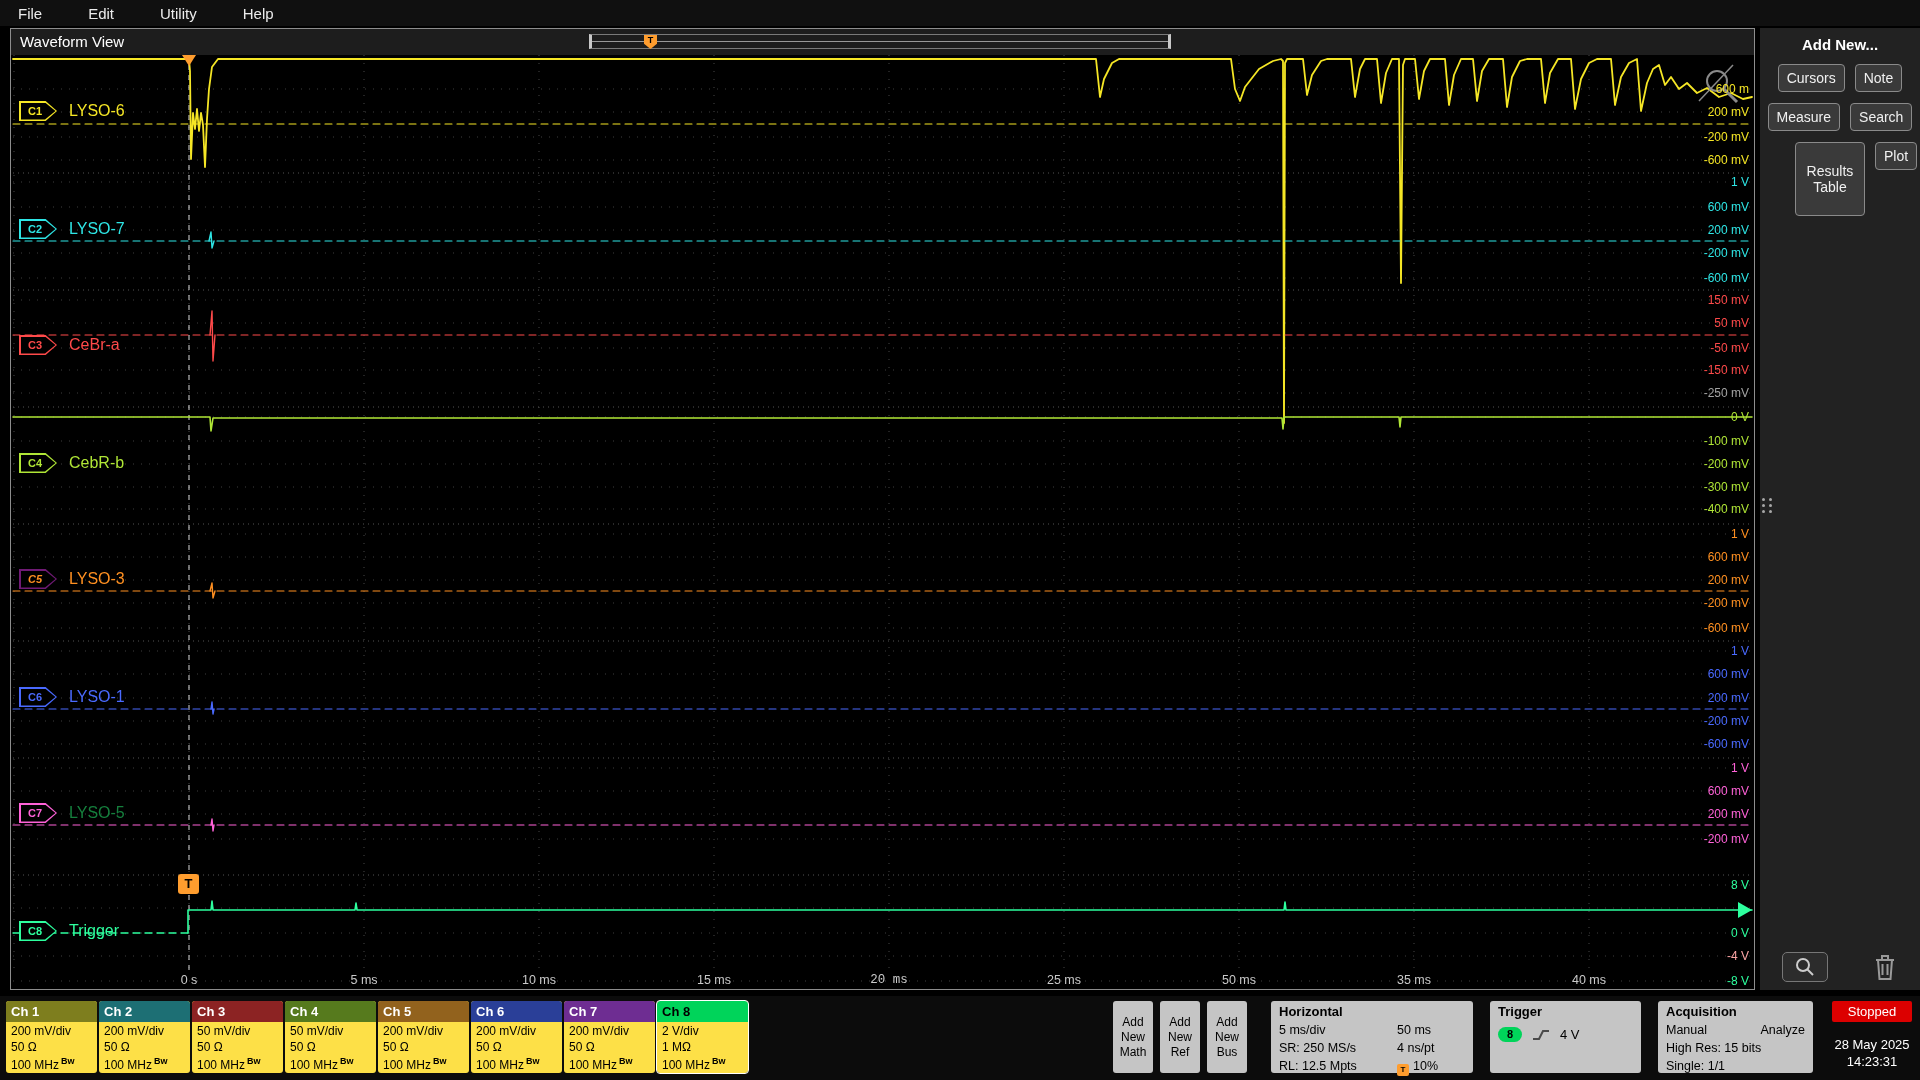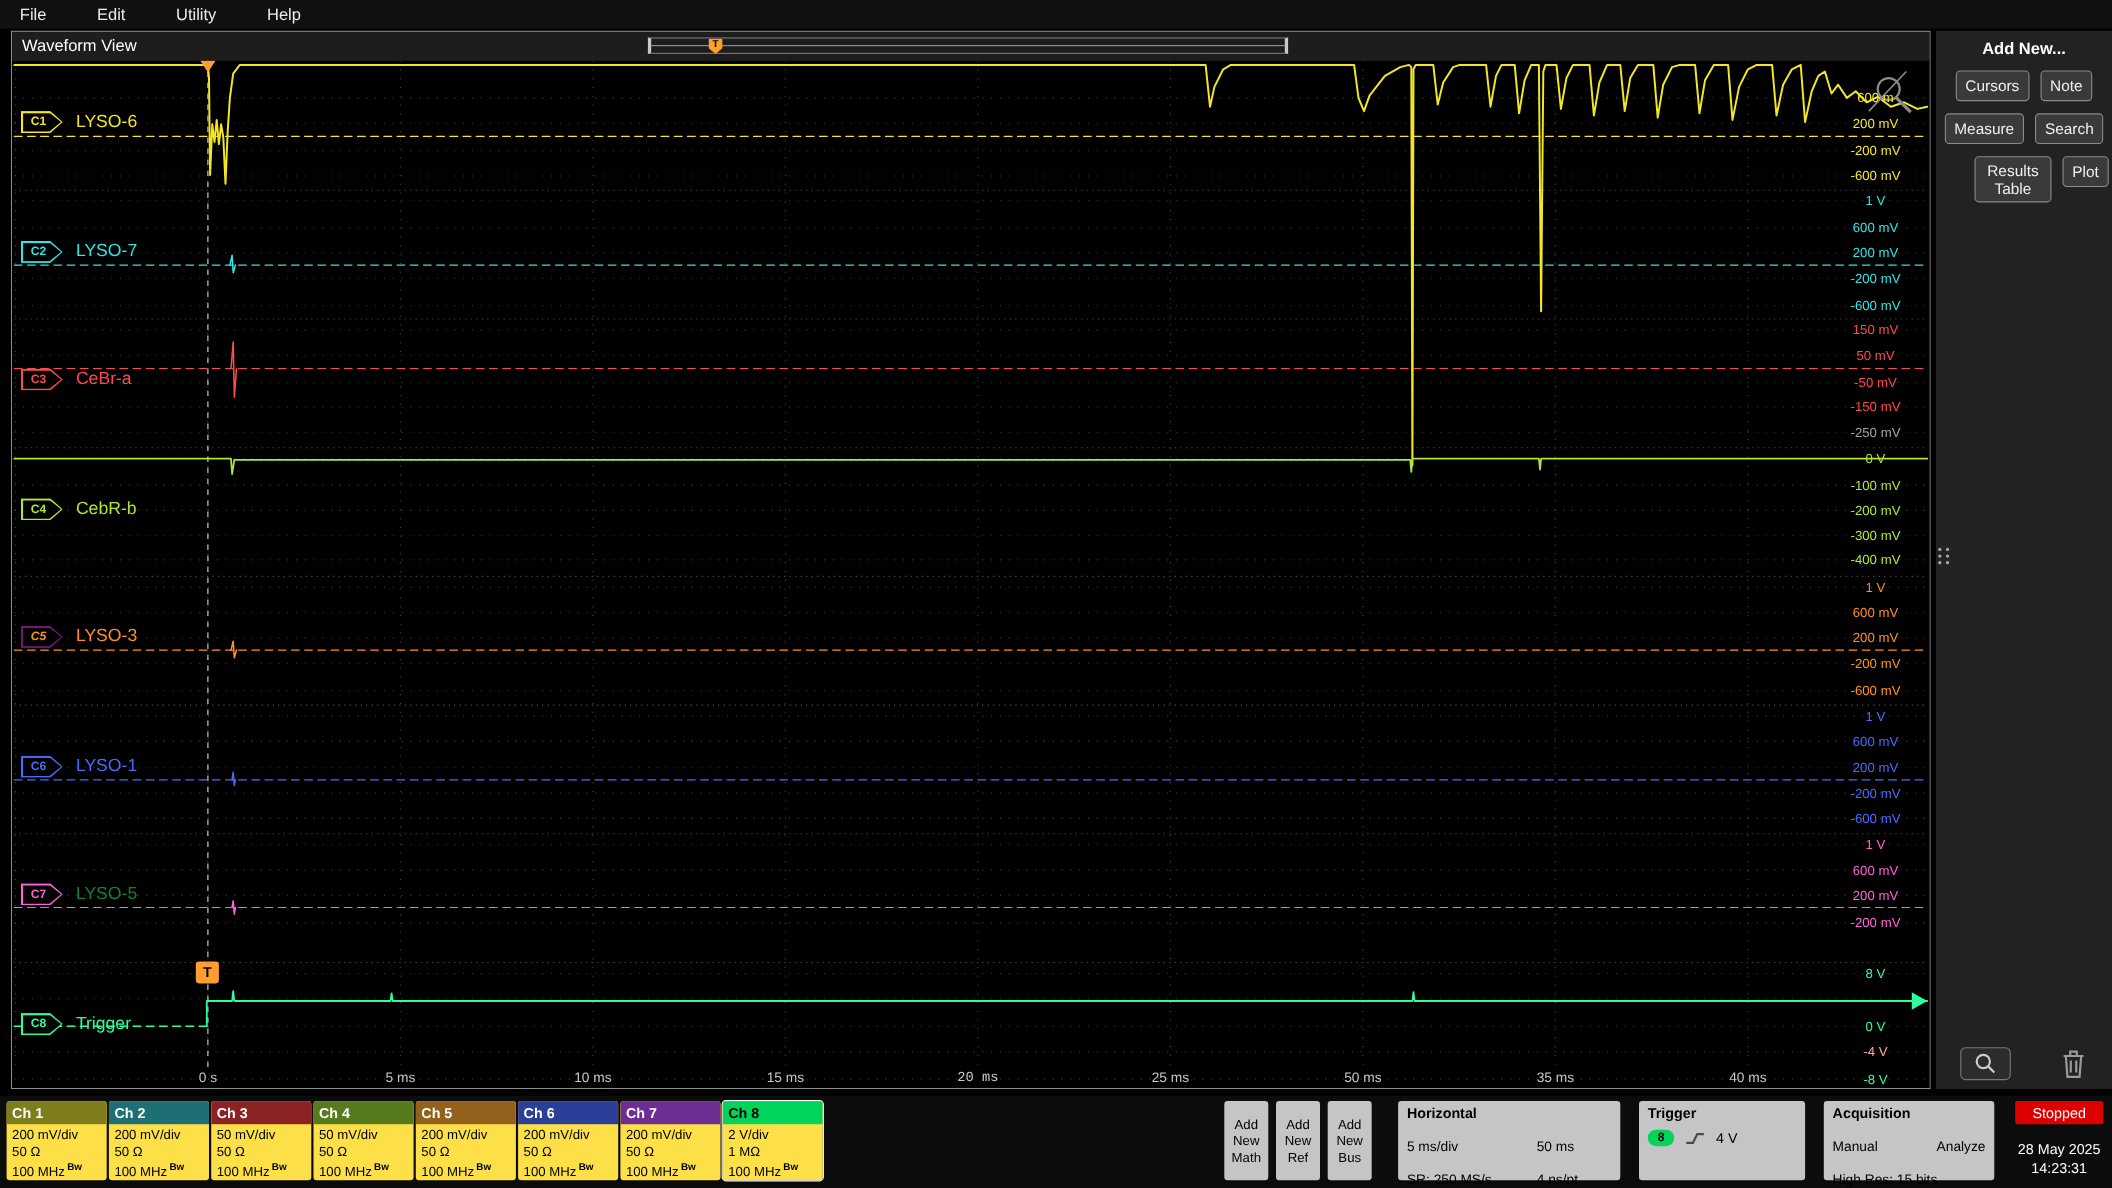"600 m" .scale-label { text-align: center -> right }
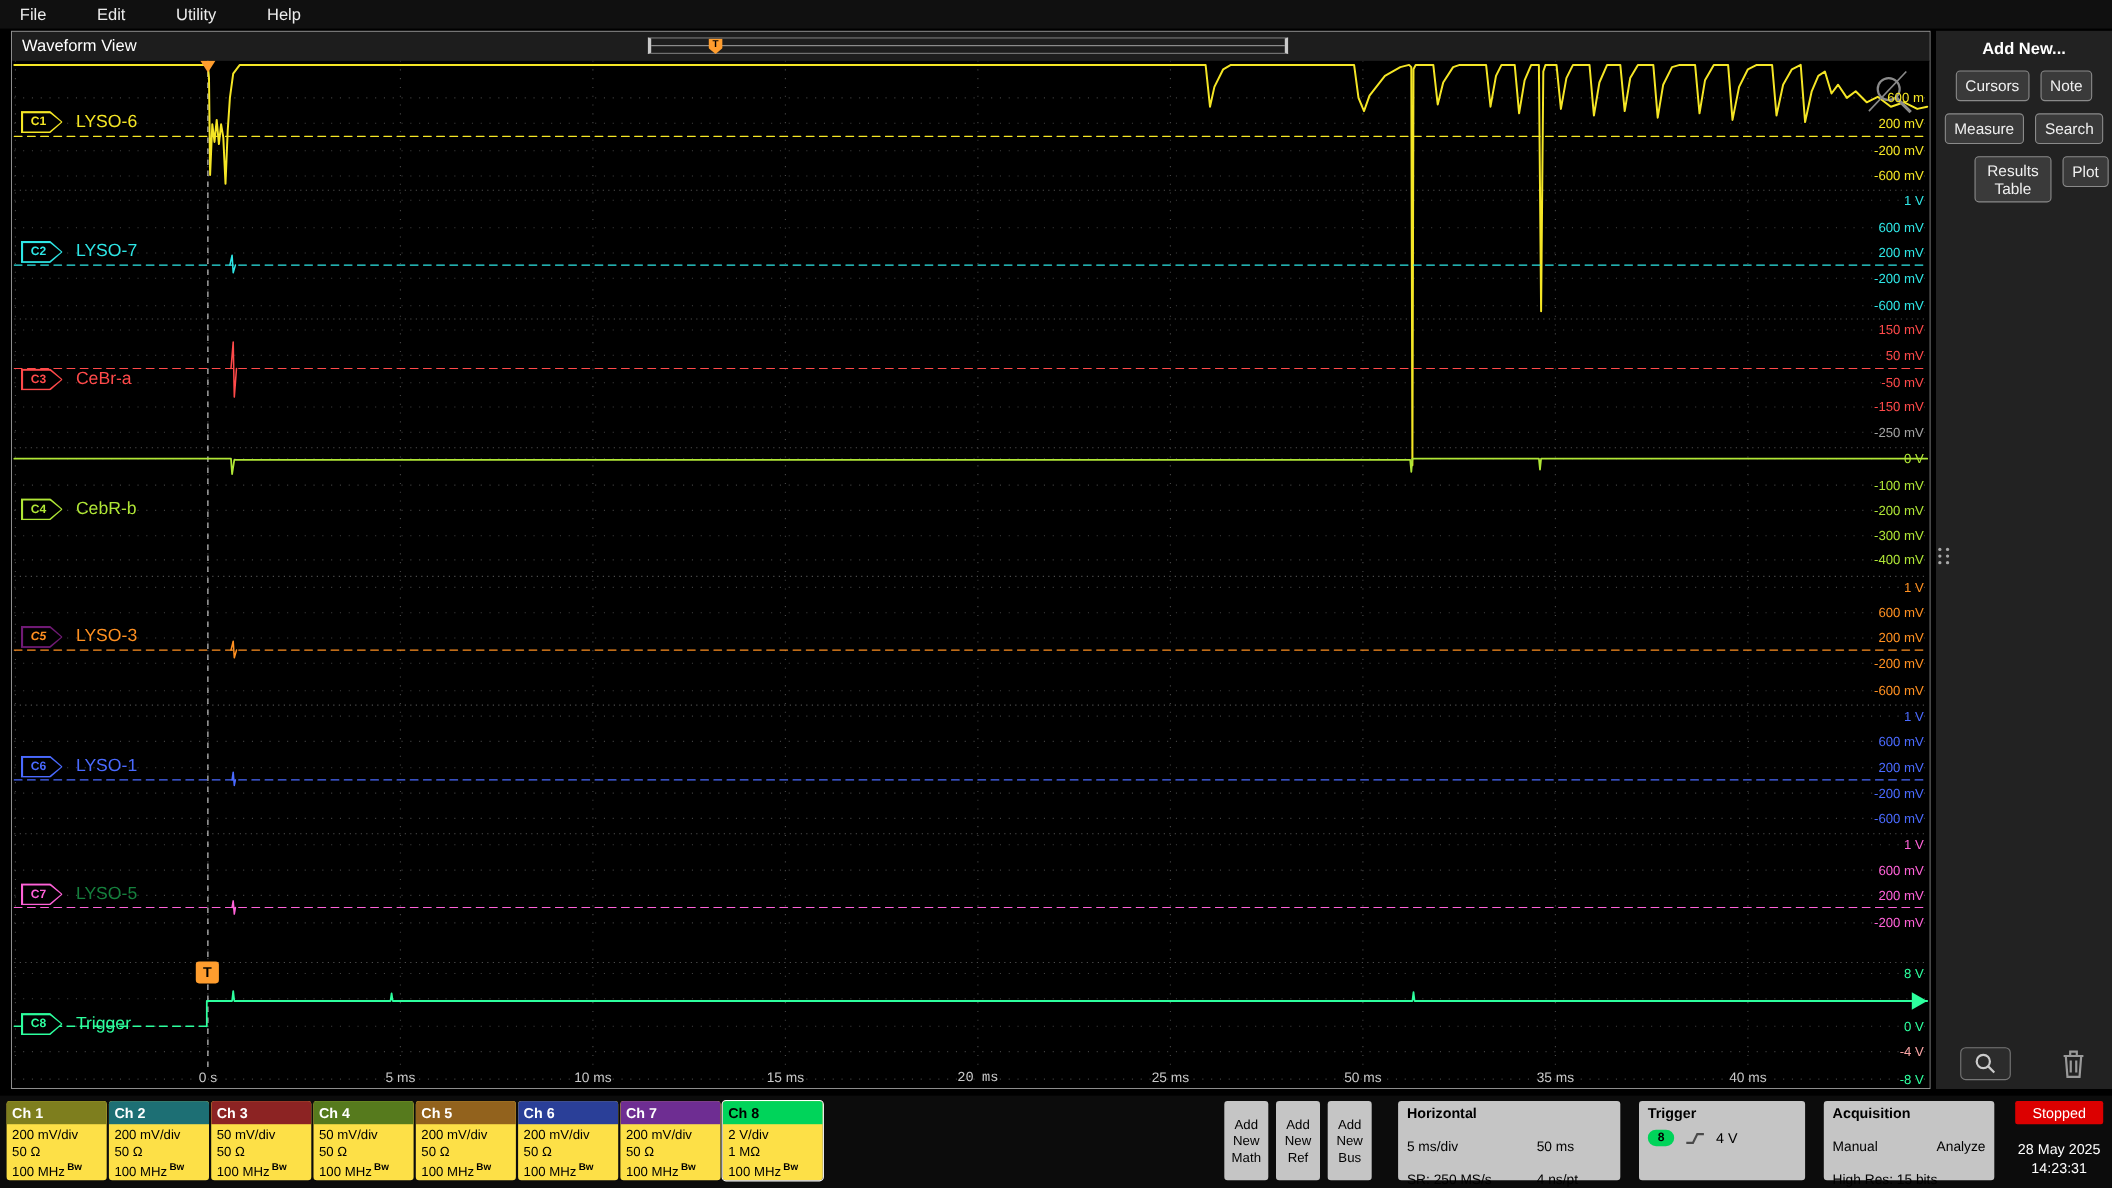"Results Table" .rp-btn.tall { padding: 4px 4px -> 20px 4px }
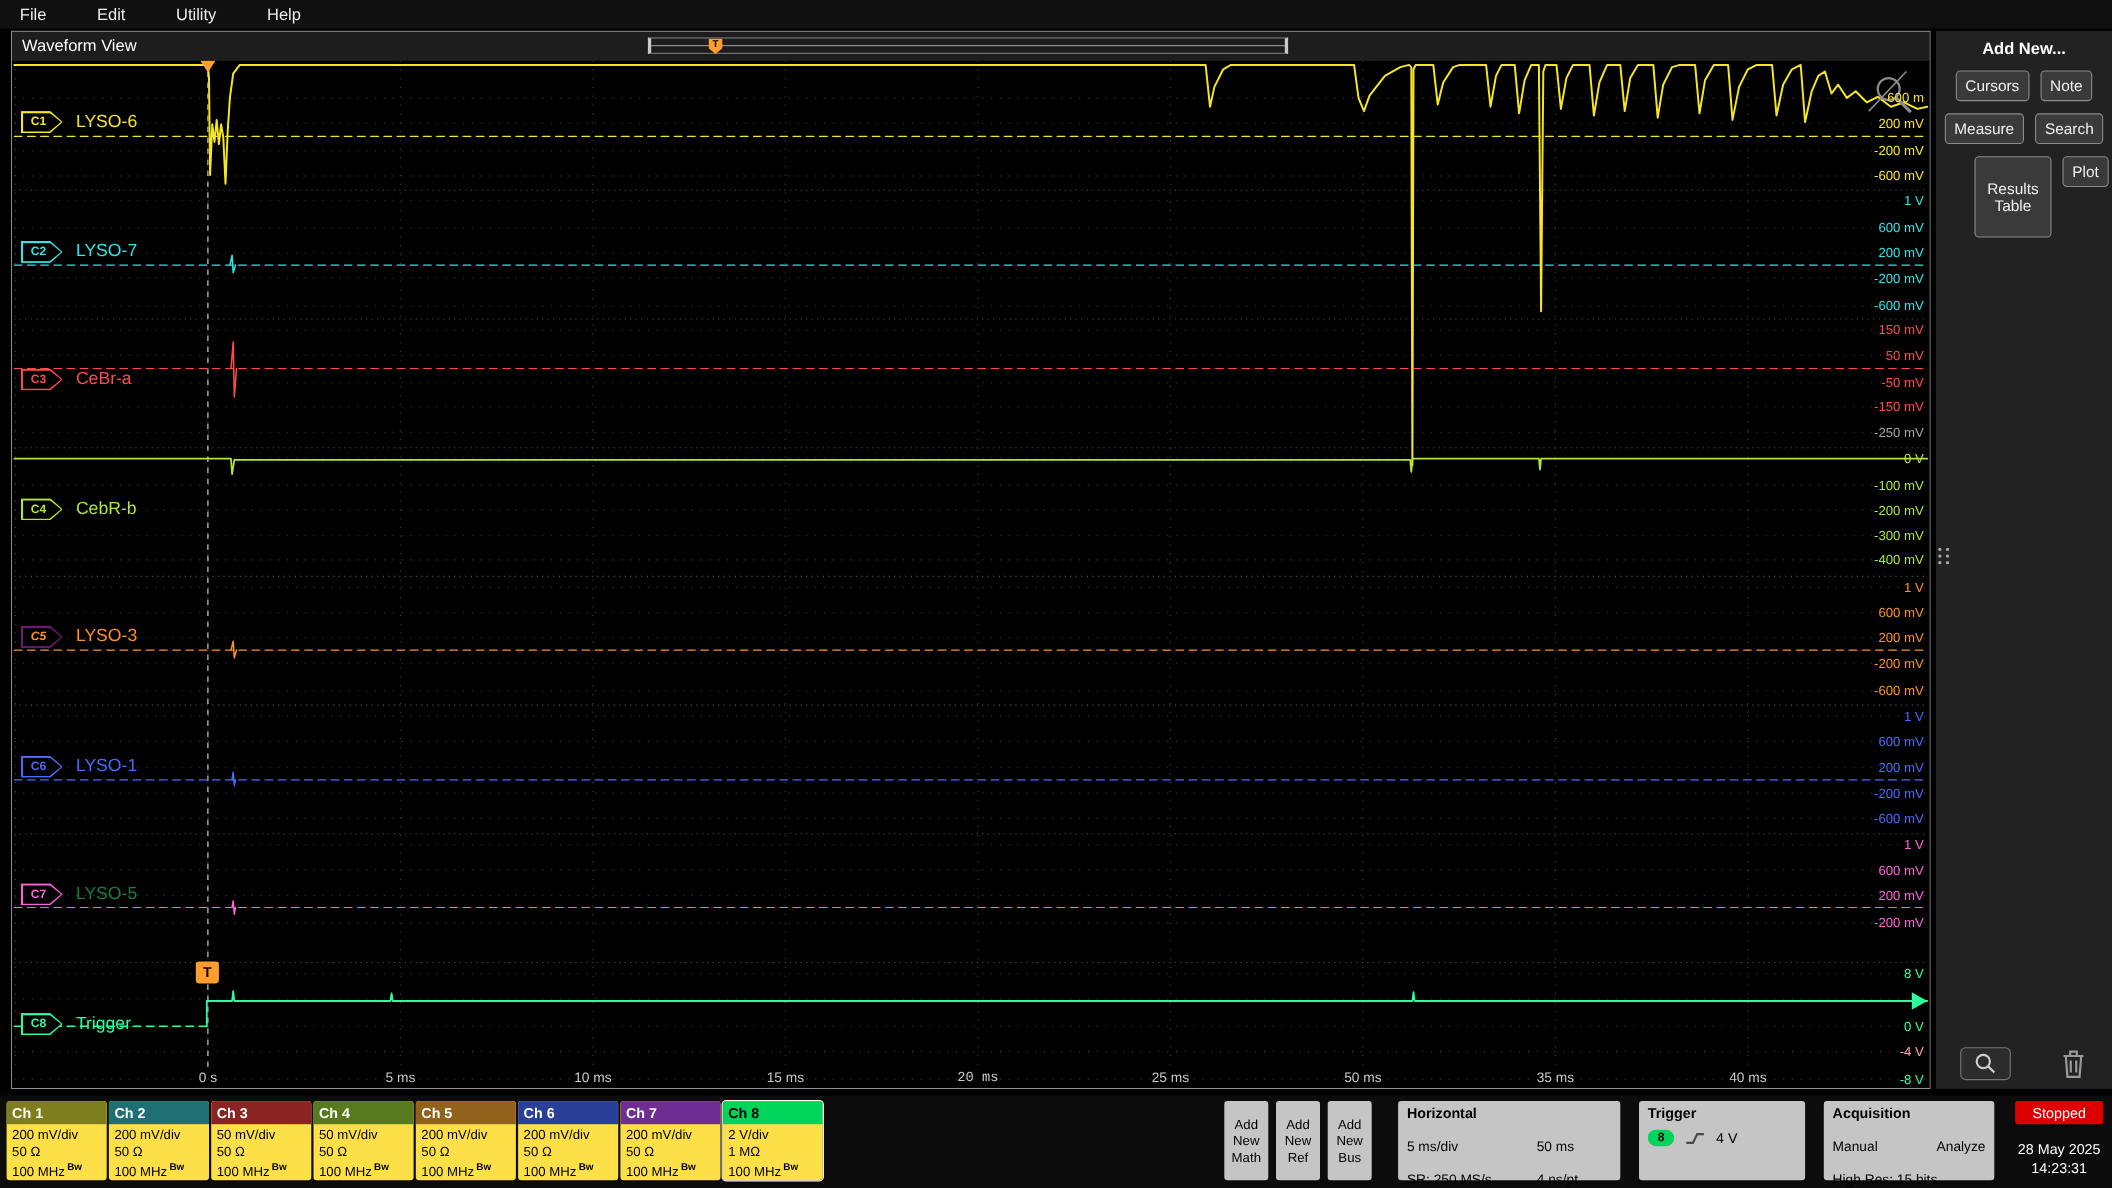"5 ms/div" .prow { margin-top: 16px -> 4px }
